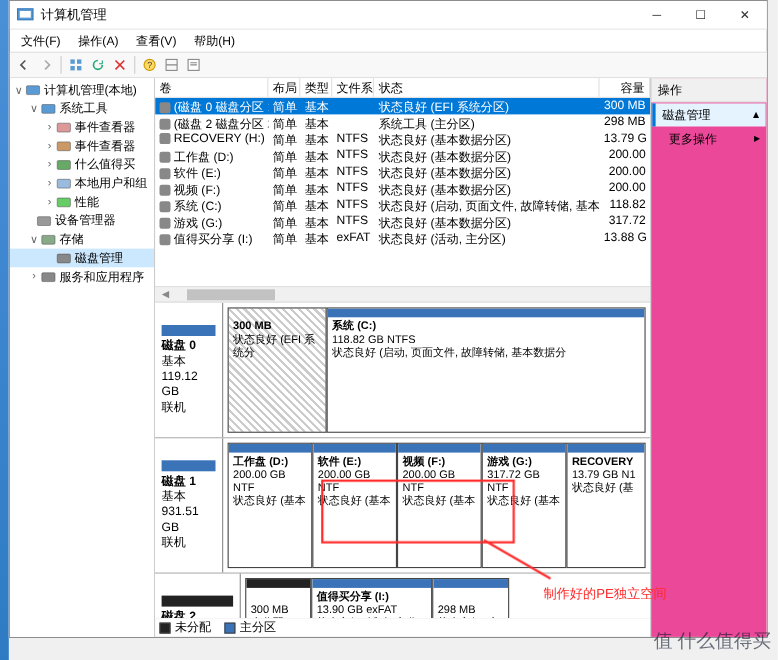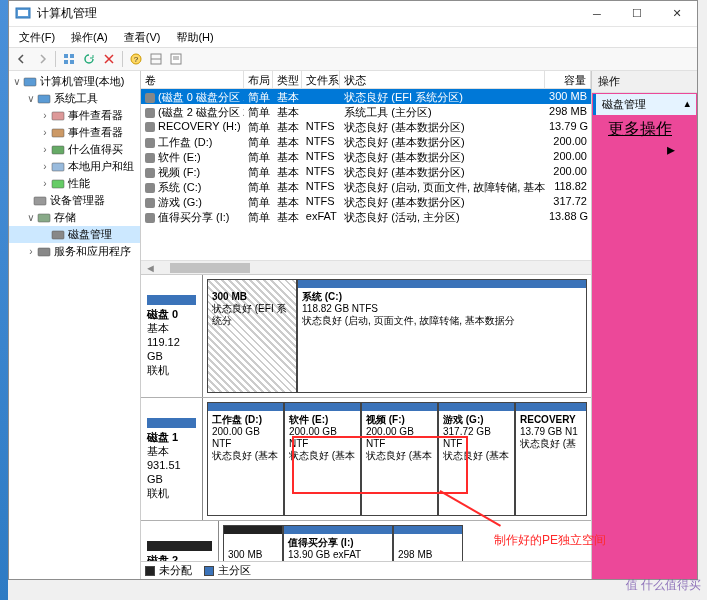"更多操作" .actions .item { font-size: 16px -> 11px; padding: 3px 22px 3px 16px -> 3px 6px 3px 16px; text-decoration: underline -> none }
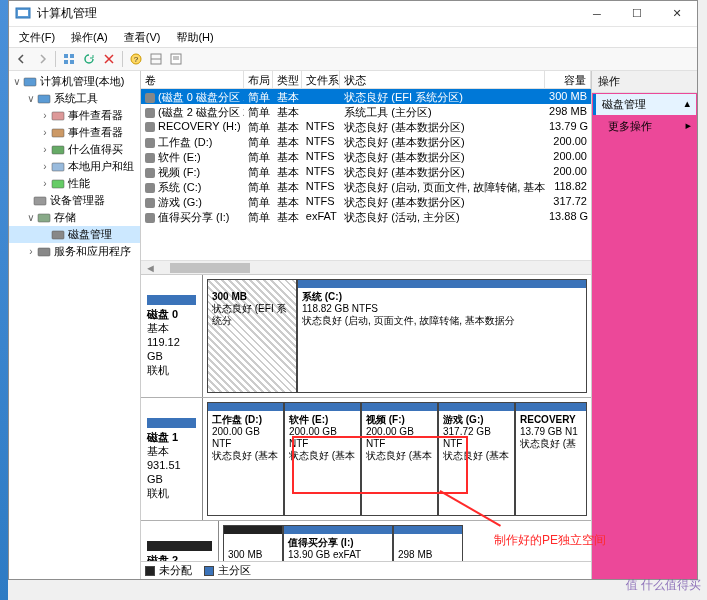"值 什么值得买" .watermark { color: #4c1d95 -> #0f172a; font-size: 12px -> 17px }
